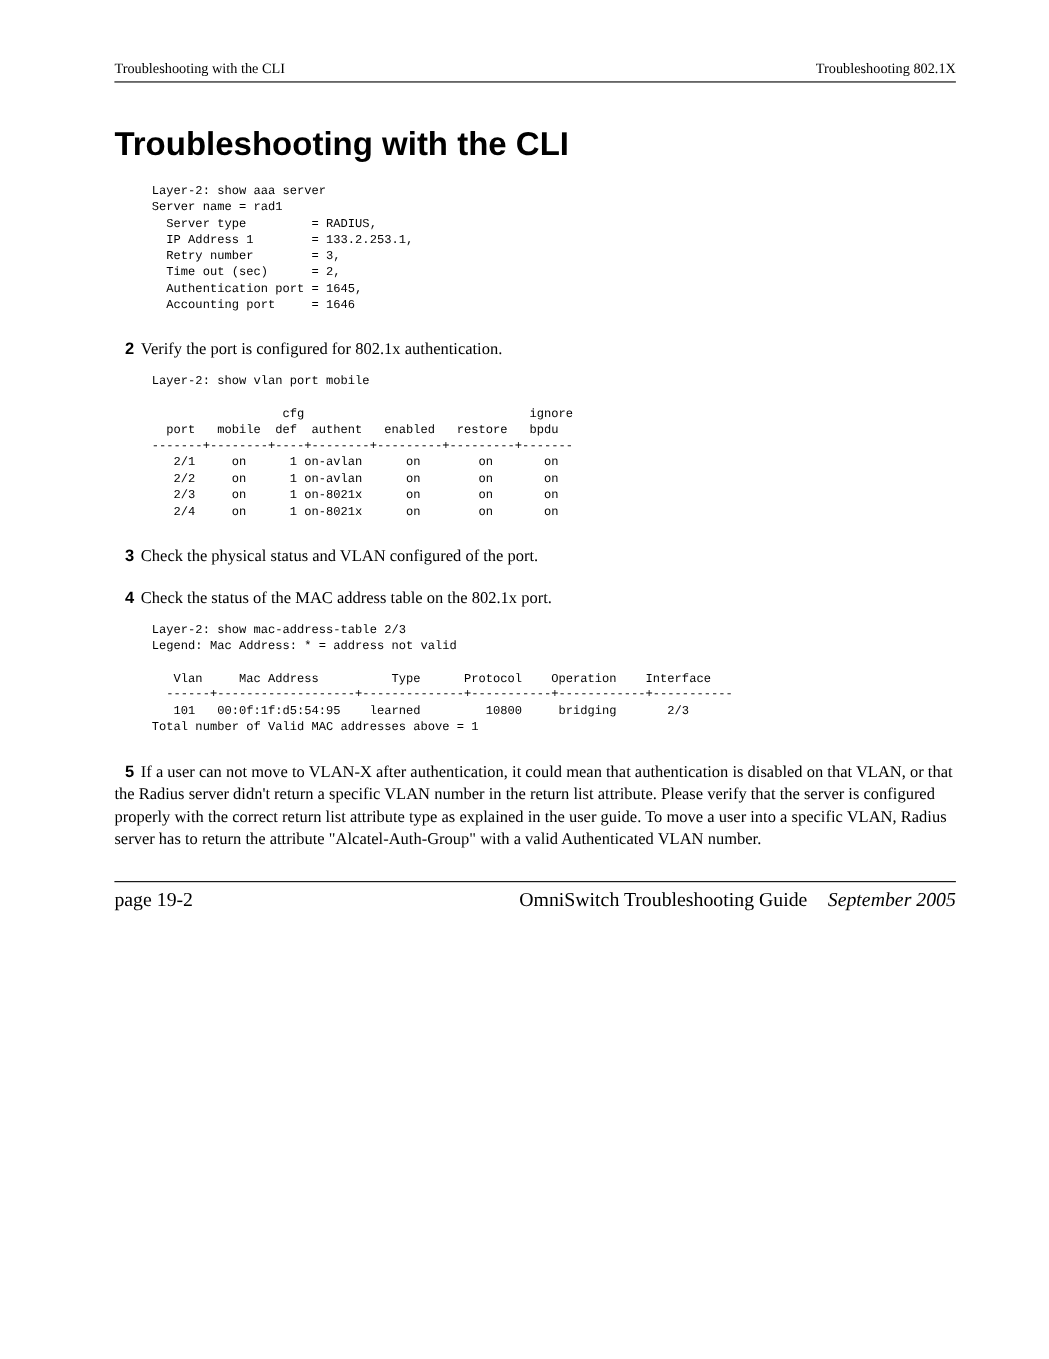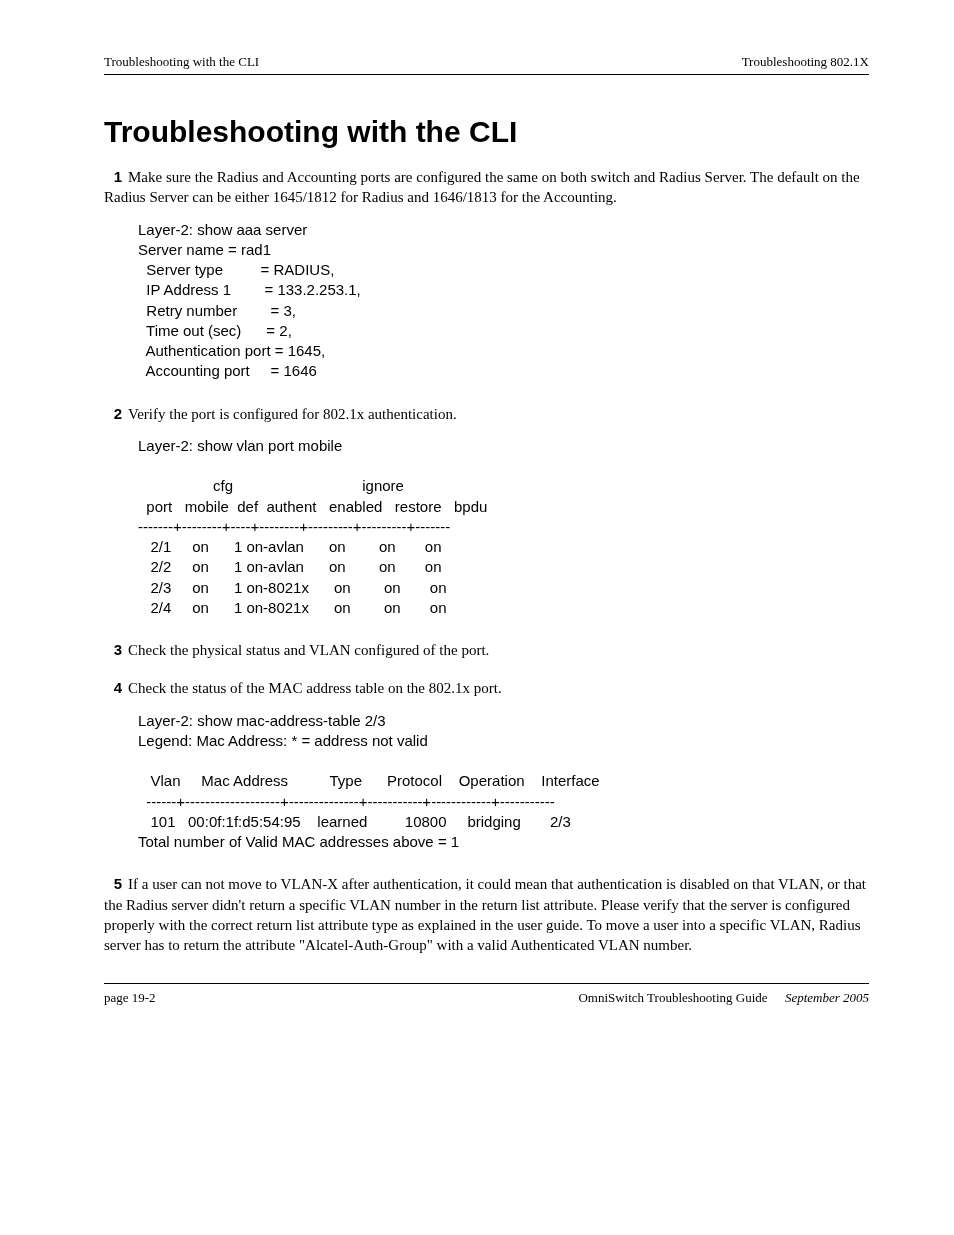"1 Make sure the Radius" div.step-text { html: <div><span>1</span><span>Make sure the Radius and Accounting ports are configured the same on both switch and Radius Server. The default on the Radius Server can be either 1645/1812 for Radius and 1646/1813 for the Accounting.</span></div> -> none }
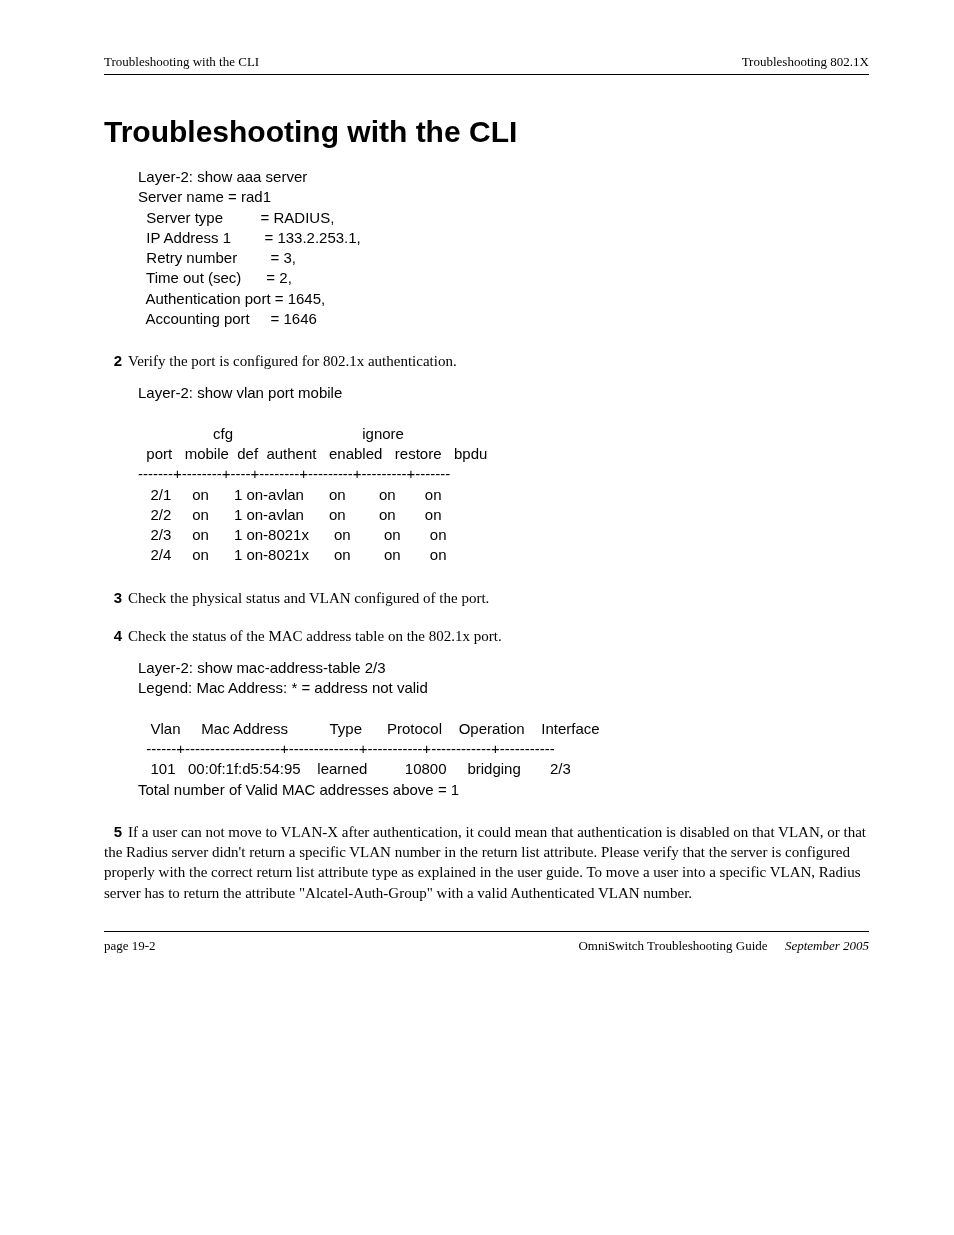"Layer-2: show aaa server" pre.code { font-family: Liberation Sans, sans-serif -> Liberation Mono, monospace; font-size: 15px -> 11px }
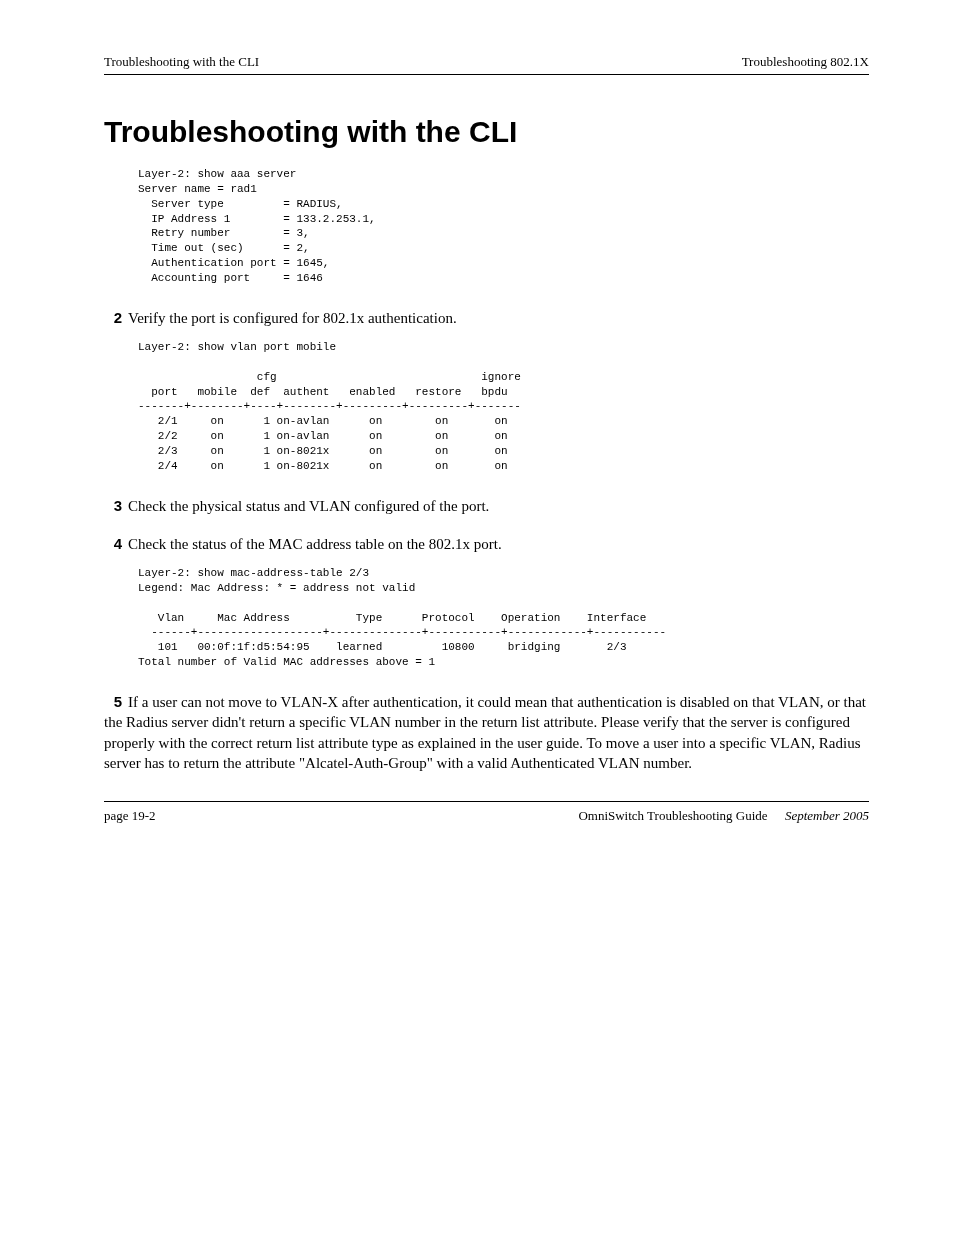"page 19-2" .bottom-footer { font-size: 13px -> 18px }
